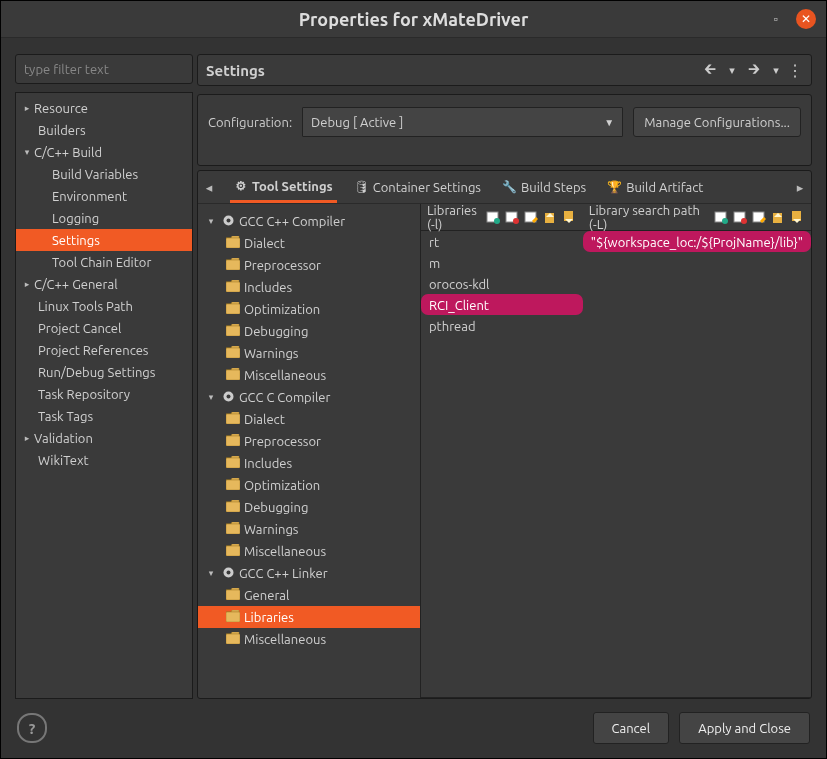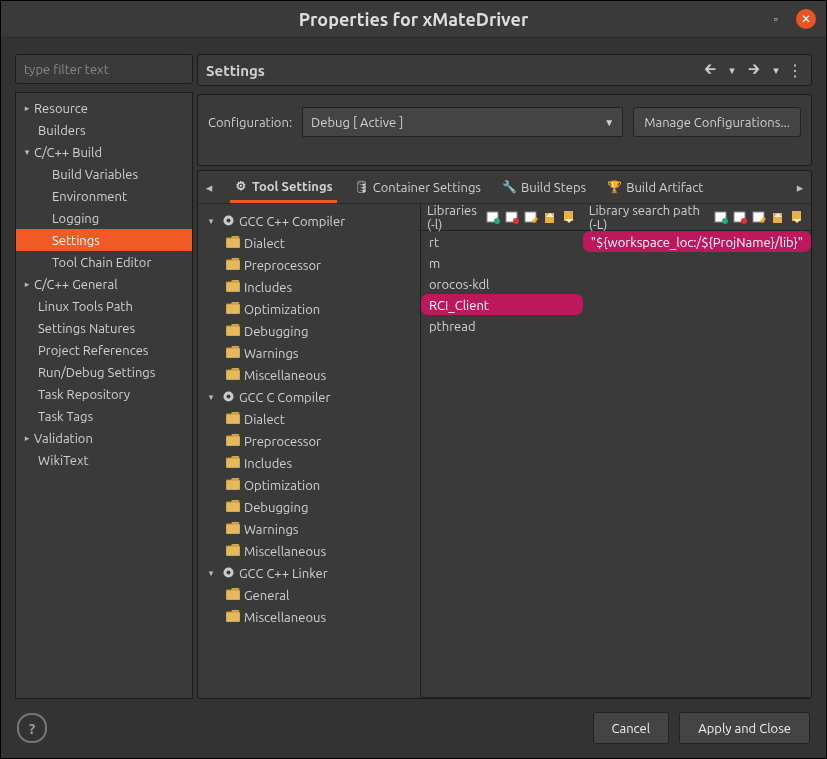"Settings Natures" span { text: Settings Natures -> Project Cancel }
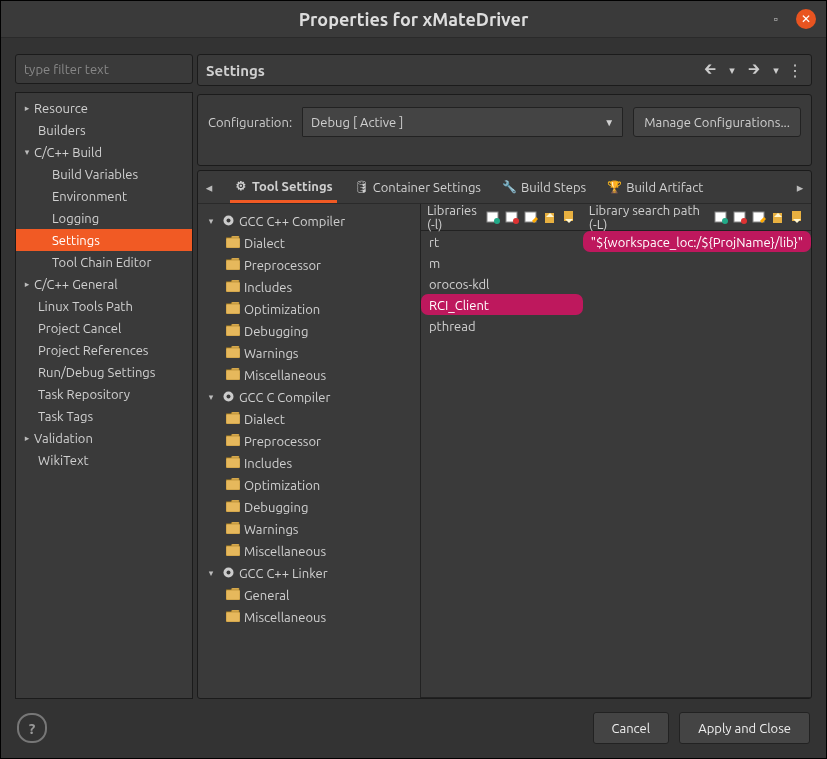"Libraries" div.tree-row { html: none -> <div> <span><svg> <path></path> <rect></rect> </svg></span> <span>Libraries</span> </div> }
